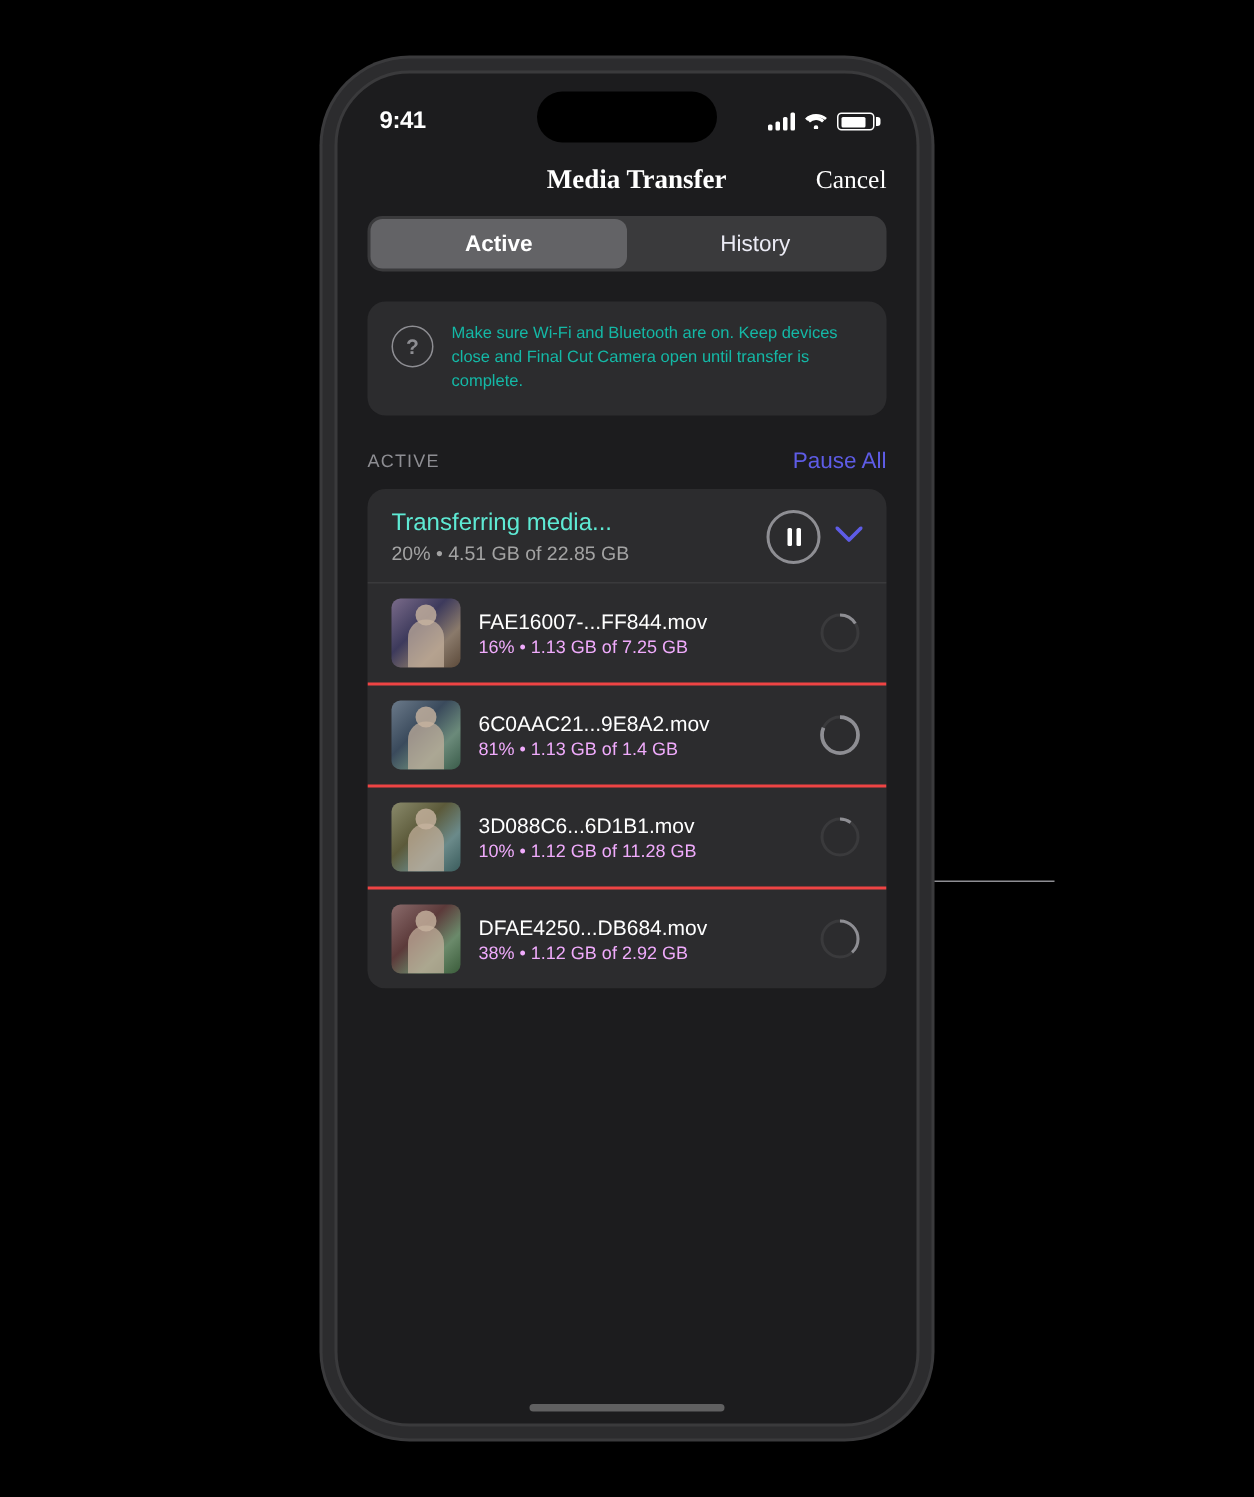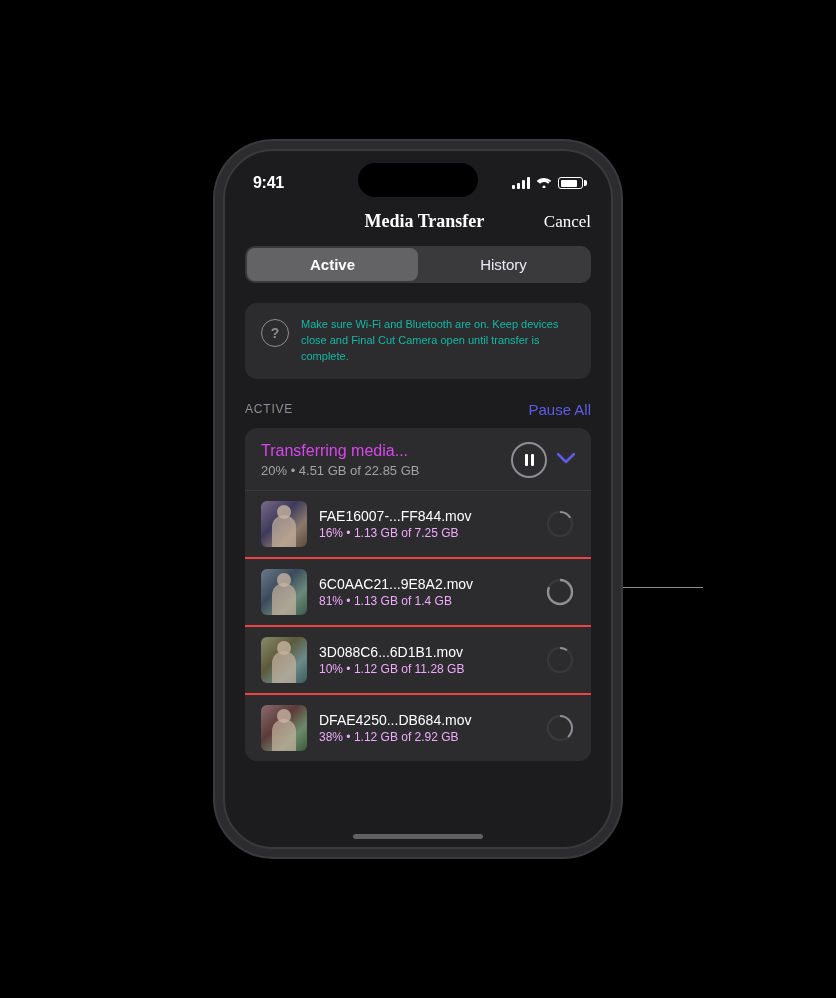"9:41" .phone-frame { height: 700px -> 904px }
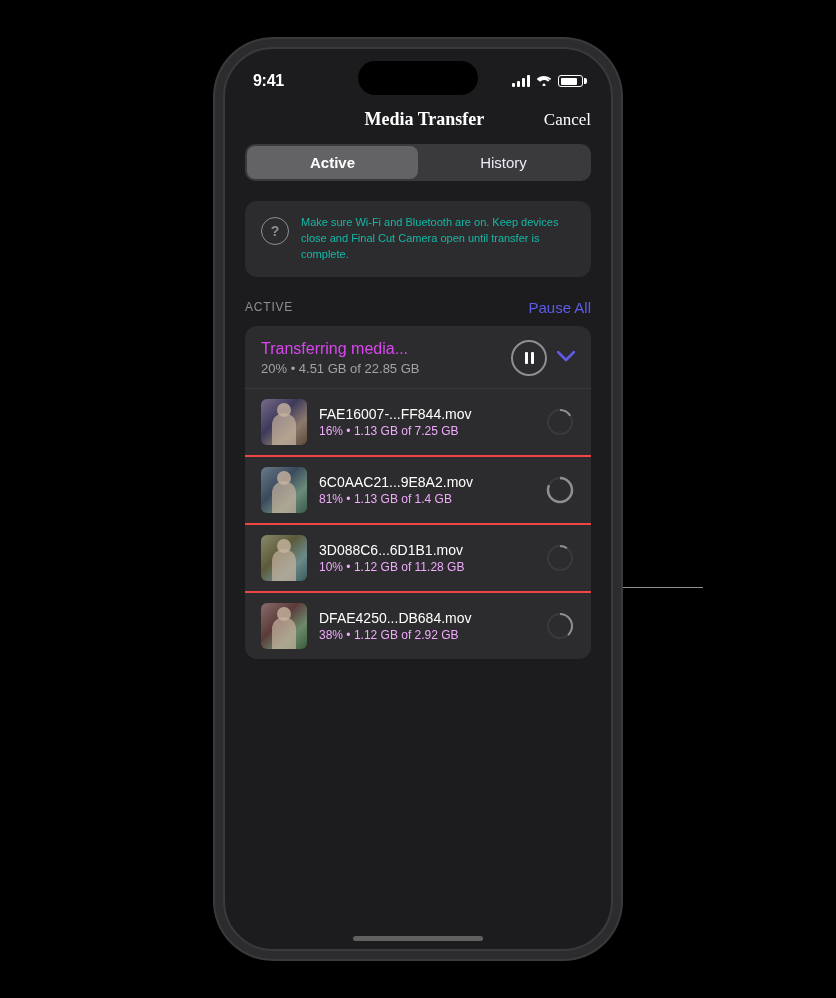"Transferring media..." .transfer-title { color: #d946ef -> #5eead4 }
